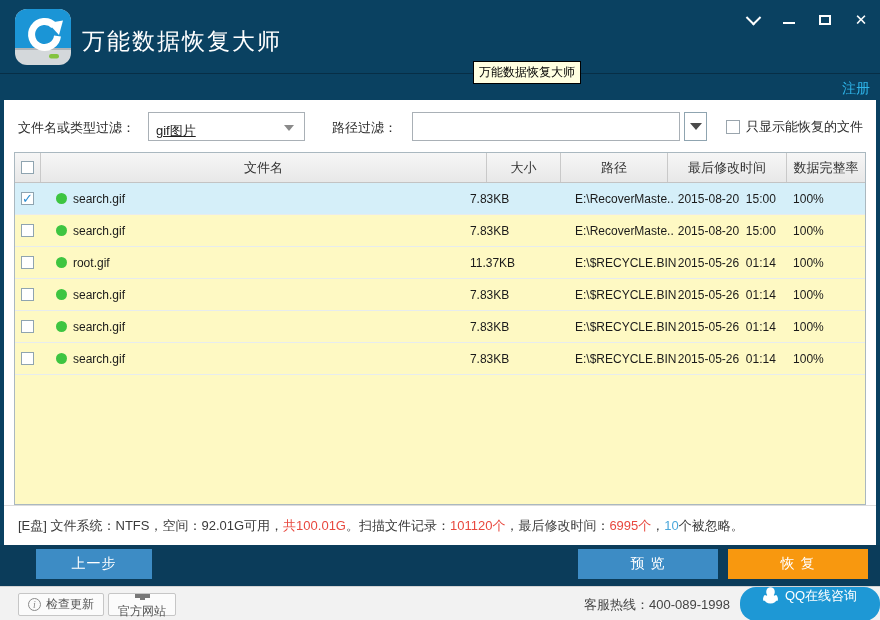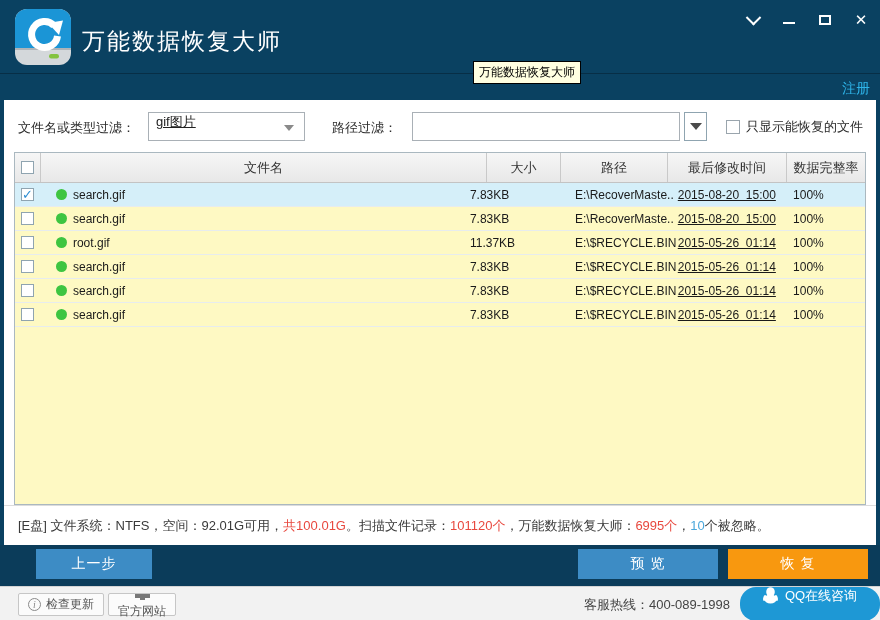"gif图片" .combo { align-items: flex-start -> flex-end }
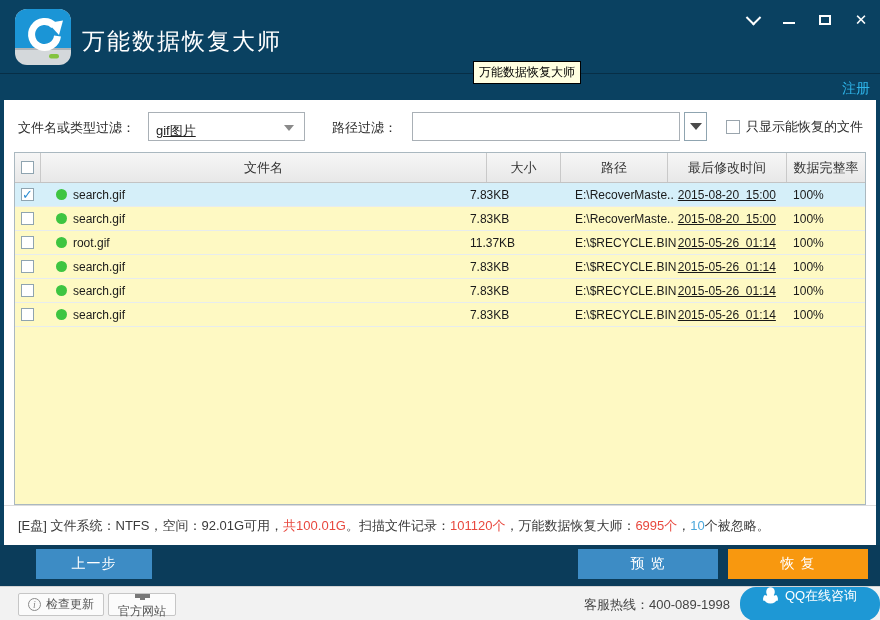"search.gif" .tr { height: 24px -> 32px }
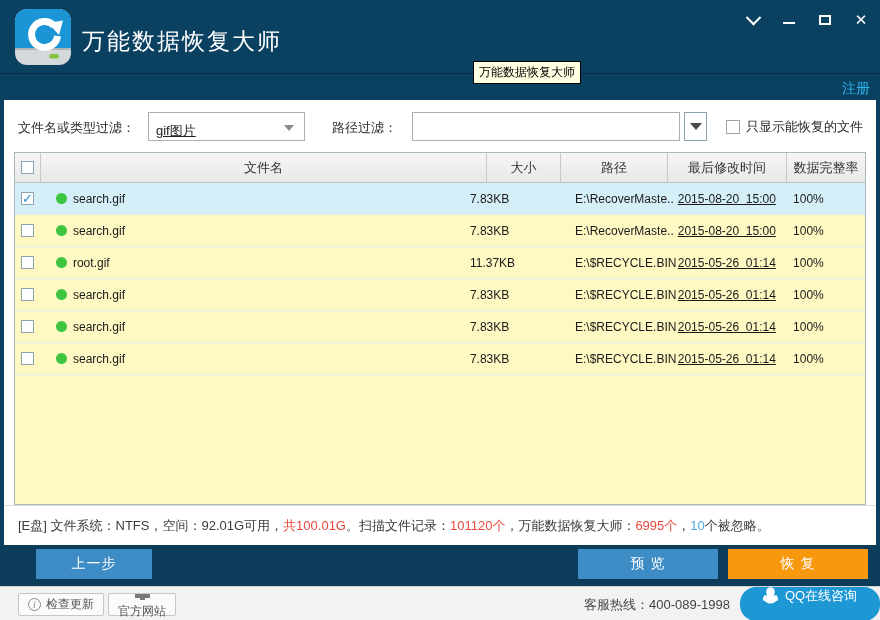"2015-08-20 15:00" .time-cell { text-decoration: underline -> none }
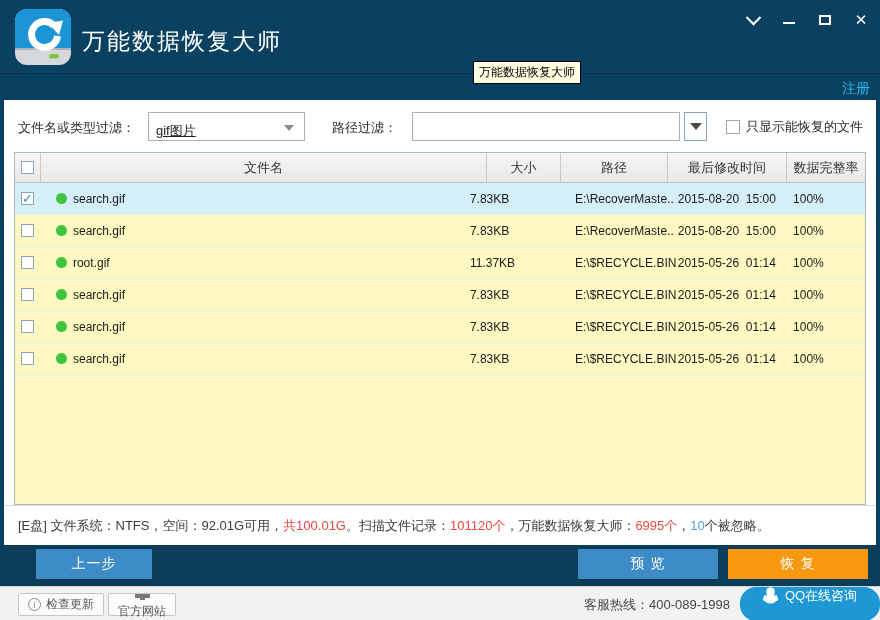"，万能数据恢复大师：" span.seg-dark { text: 万能数据恢复大师 -> 最后修改时间 }
